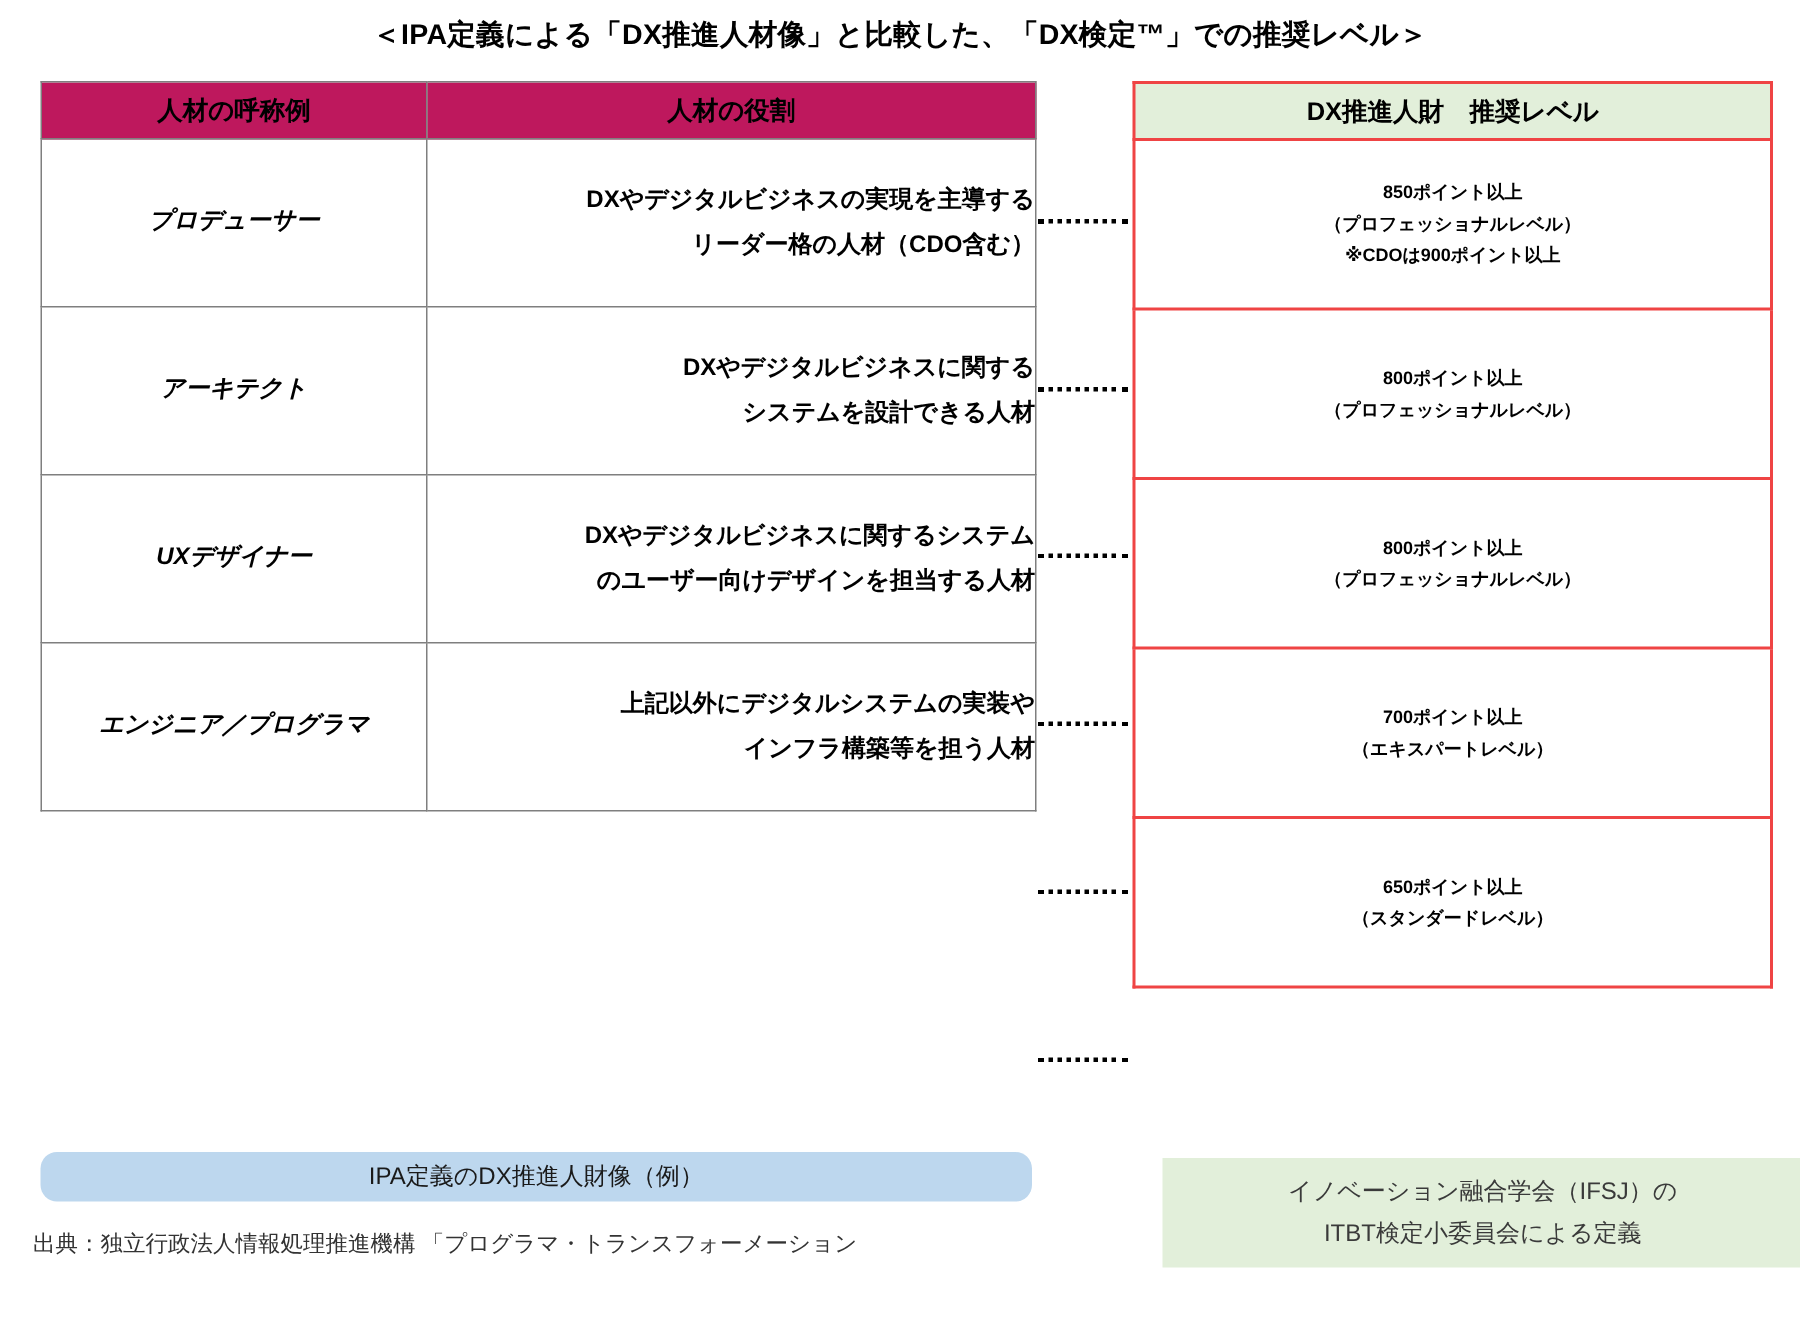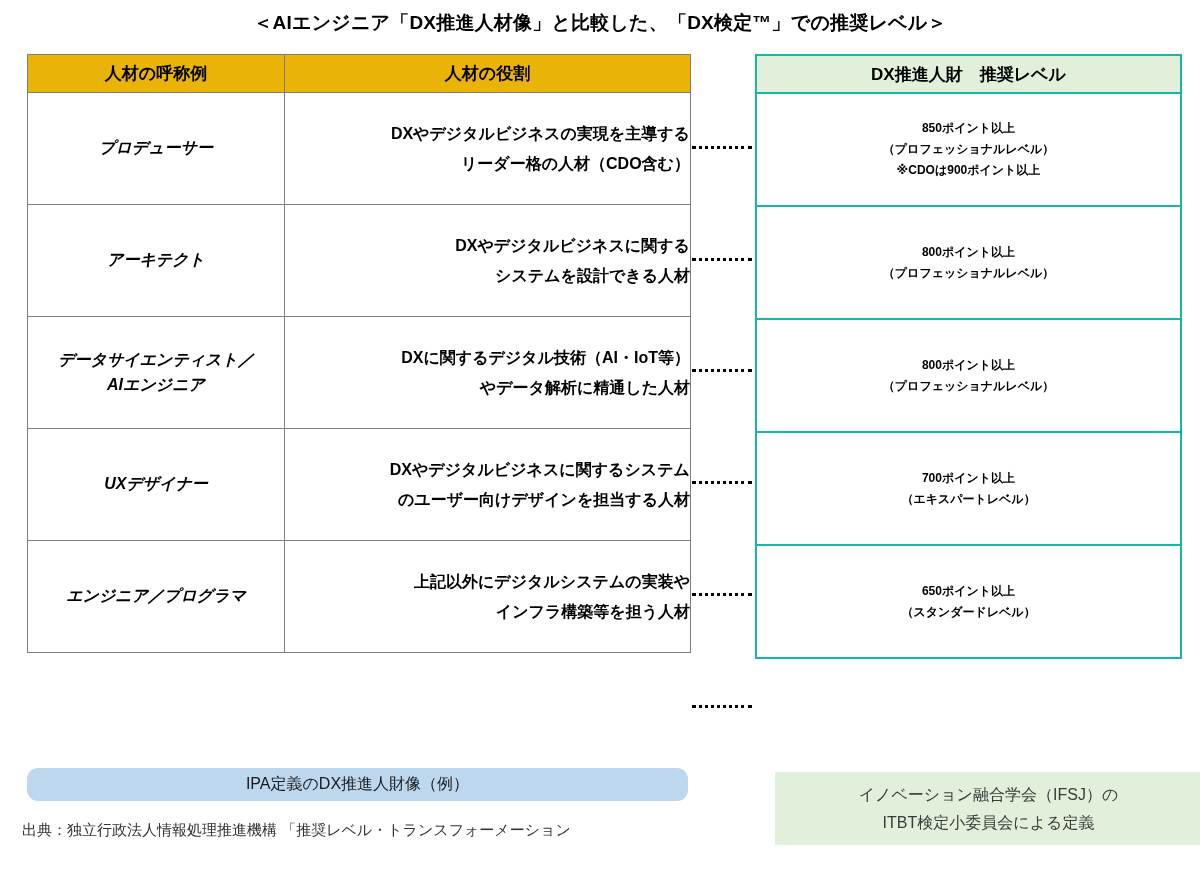"＜AIエンジニア「DX推進人材像」と比較した、「DX検定™」での推奨レベル＞" div.page-title { text: AIエンジニア -> IPA定義による }
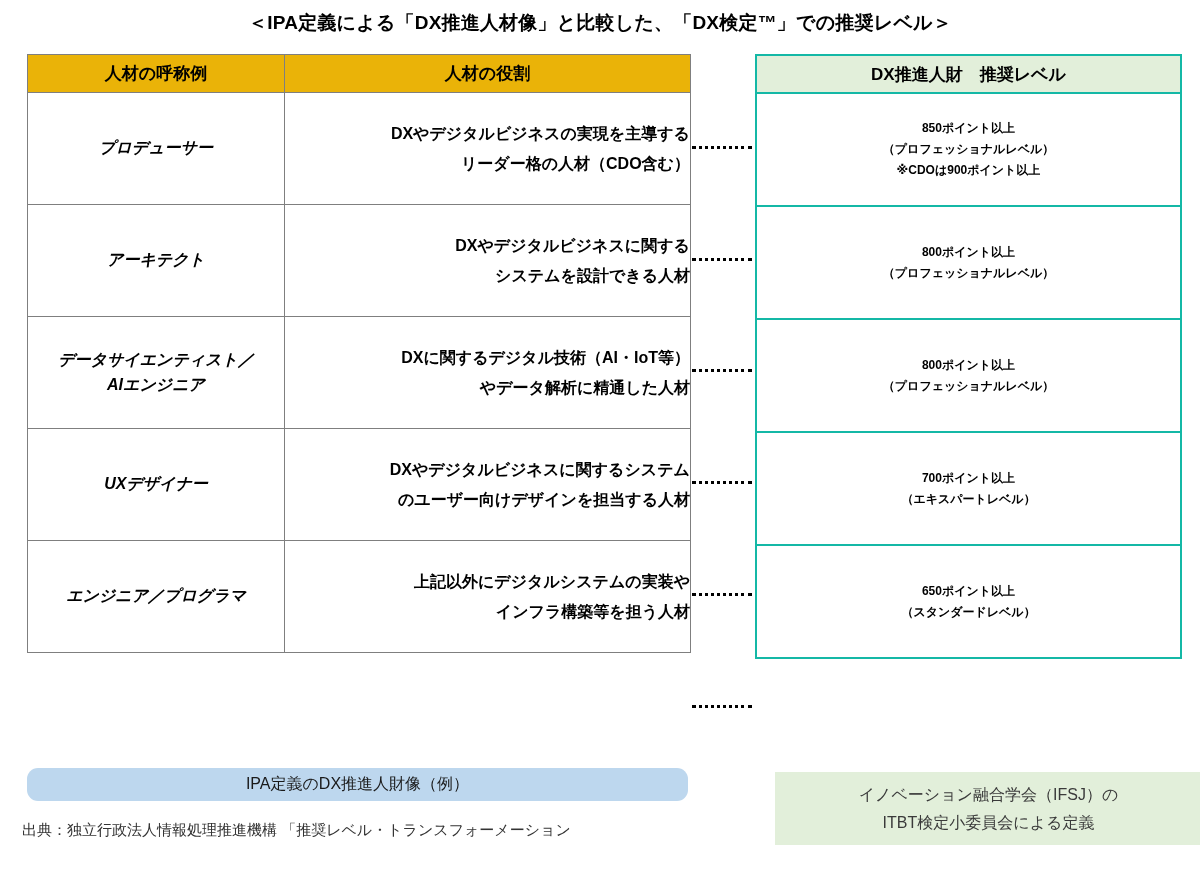"人材の呼称例" .left-table thead th { background: #eab308 -> #be185d }
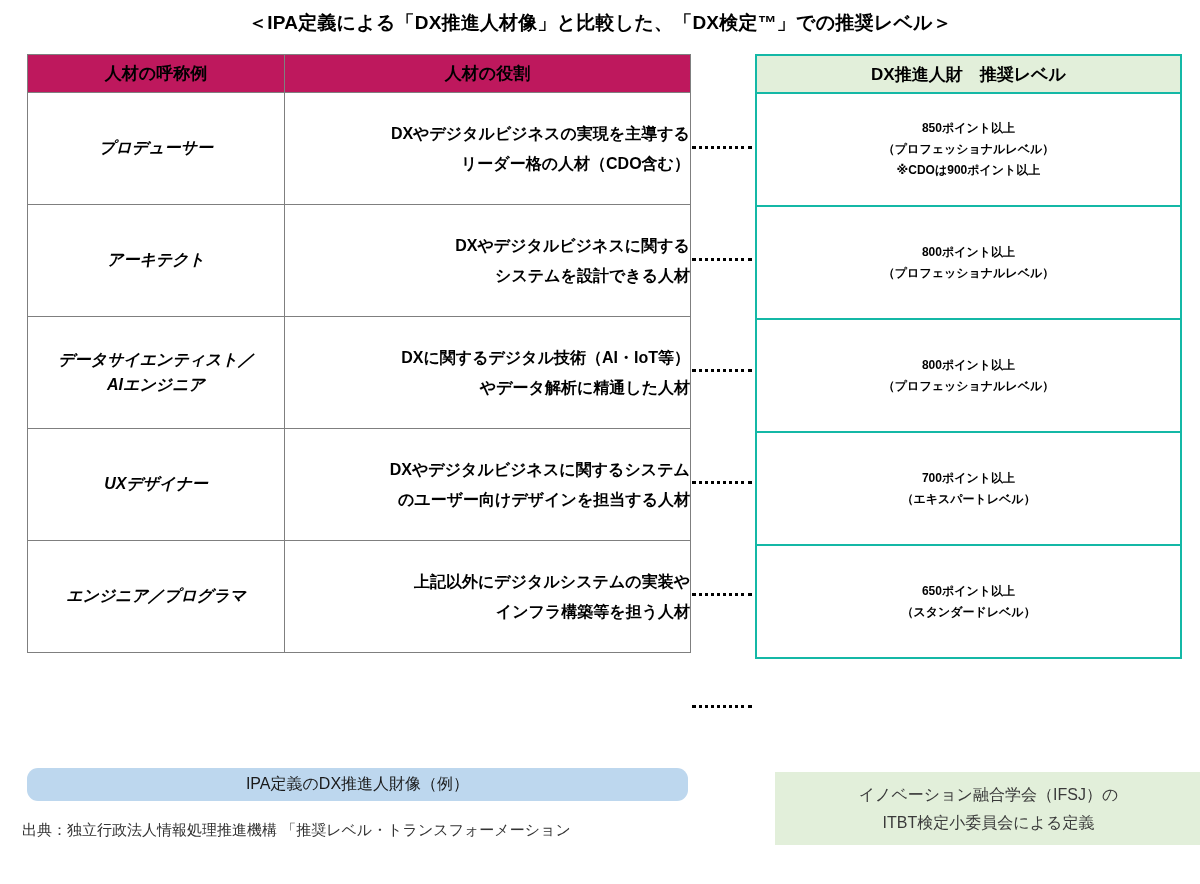"DX推進人財 推奨レベル" .right-table th, .right-table td { border: 2px solid #14b8a6 -> 2px solid #ef4444 }
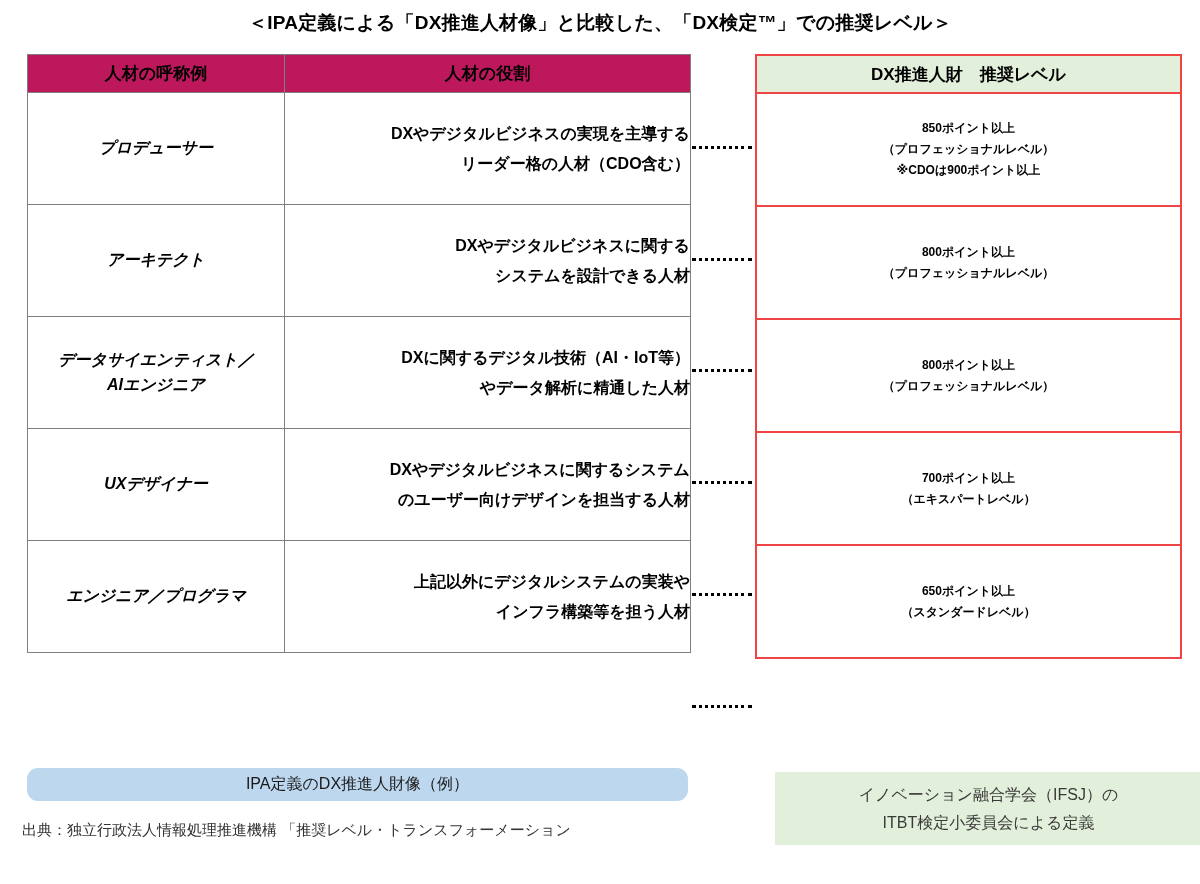"データサイエンティスト／" tr { html: <tr> <td> <div>データサイエンティスト／</div> <div>AIエンジニア</div> </td> <td> <div>DXに関するデジタル技術（AI・IoT等）</div> <div>やデータ解析に精通した人材</div> </td> </tr> -> none }
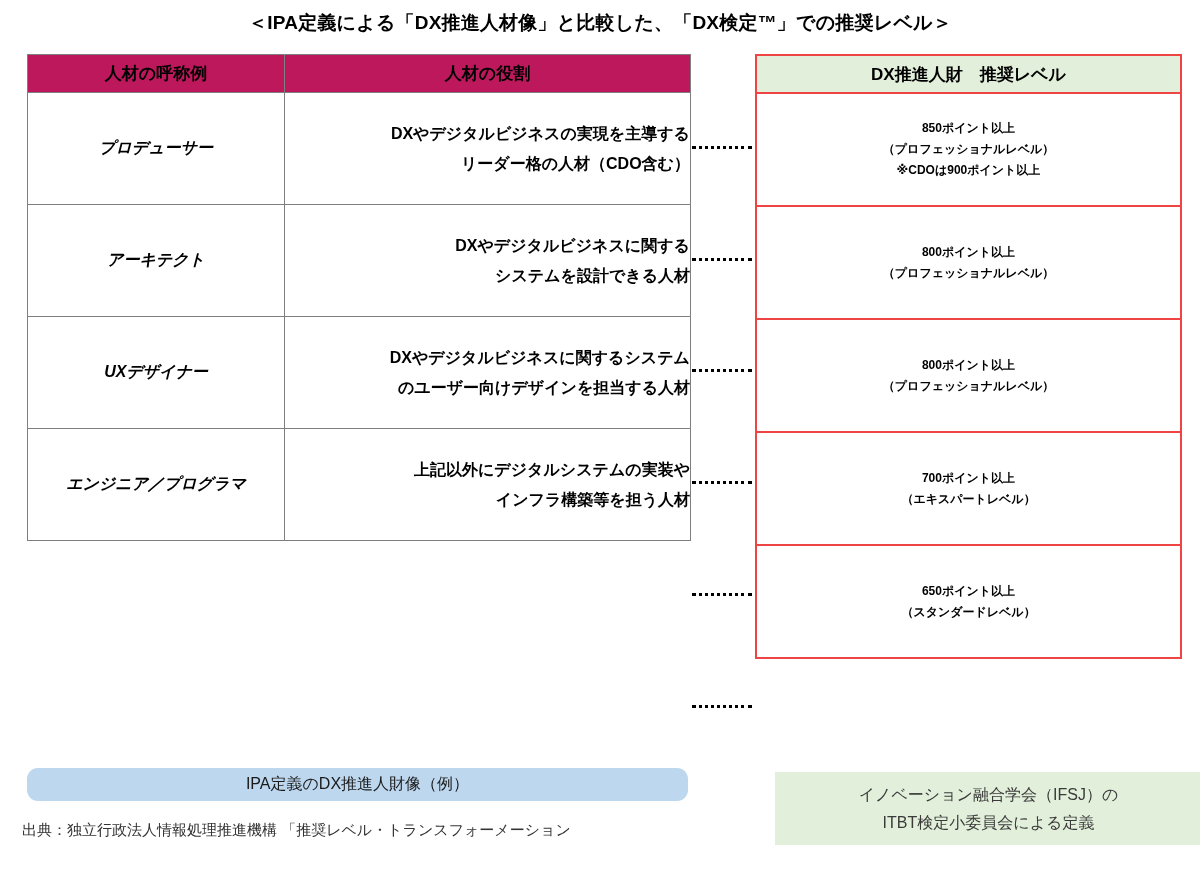"出典：独立行政法人情報処理推進機構 「推奨レベル・トランスフォーメーション" div { text: 推奨レベル -> プログラマ }
